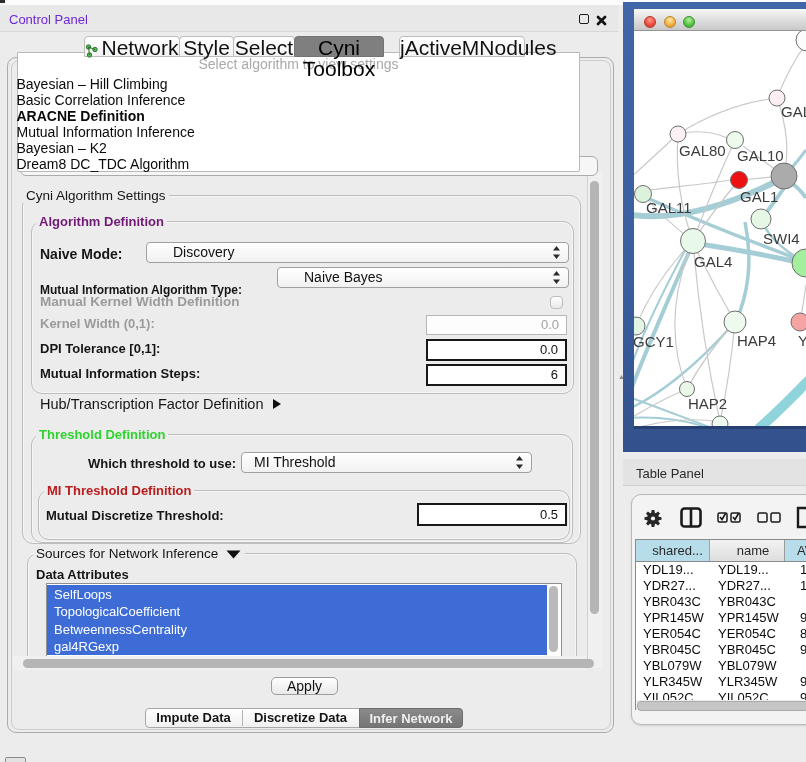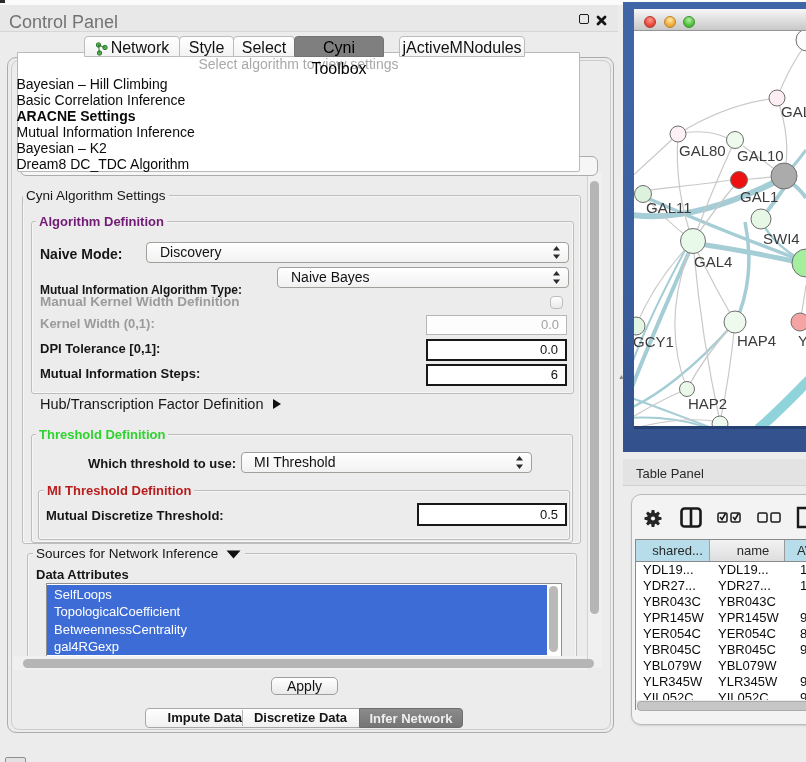"Control Panel" div.abs { color: #737373 -> #6d28d9; font-size: 18px -> 13px }
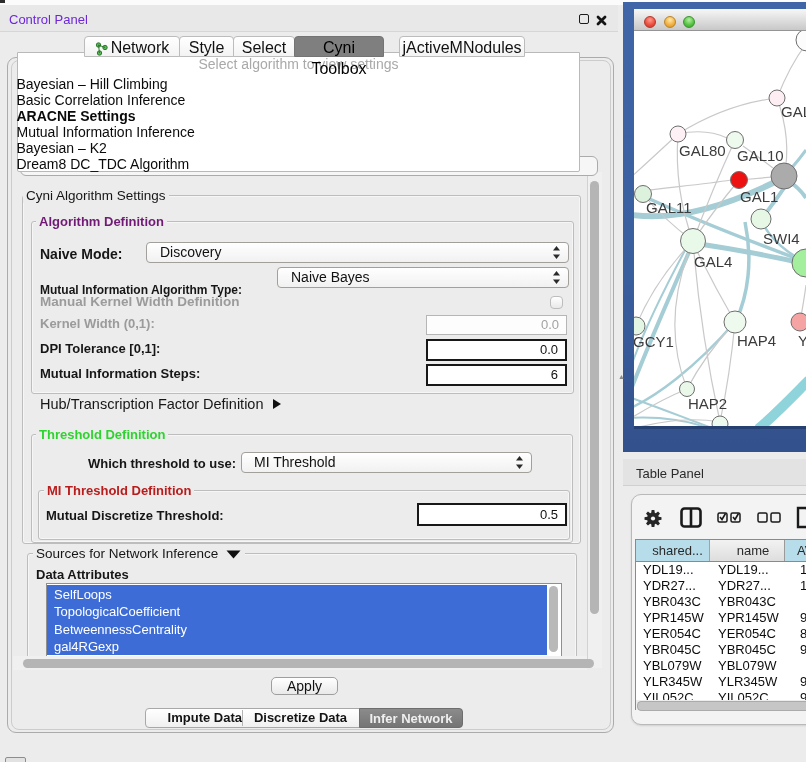"Network" .tab { font-size: 16px -> 21px }
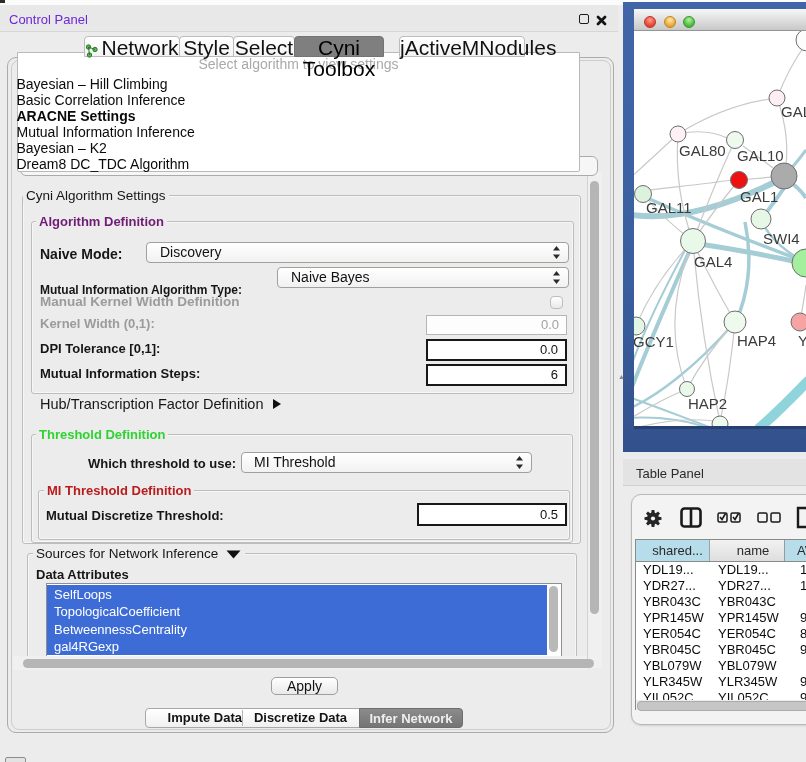"ARACNE Settings" b { text: Settings -> Definition }
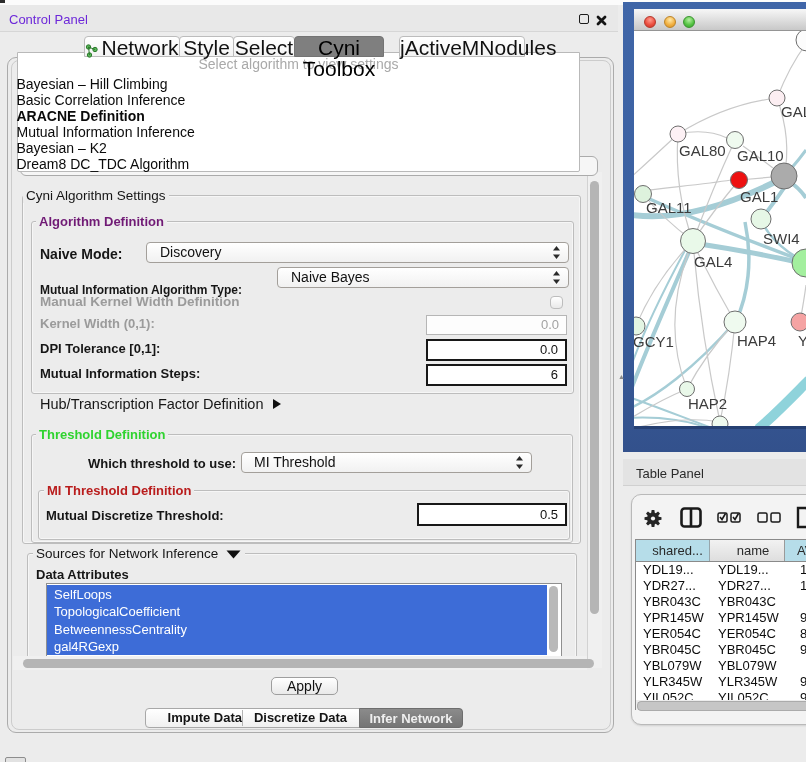"Cyni Algorithm Settings" .grp { border-radius: 3px -> 11px }
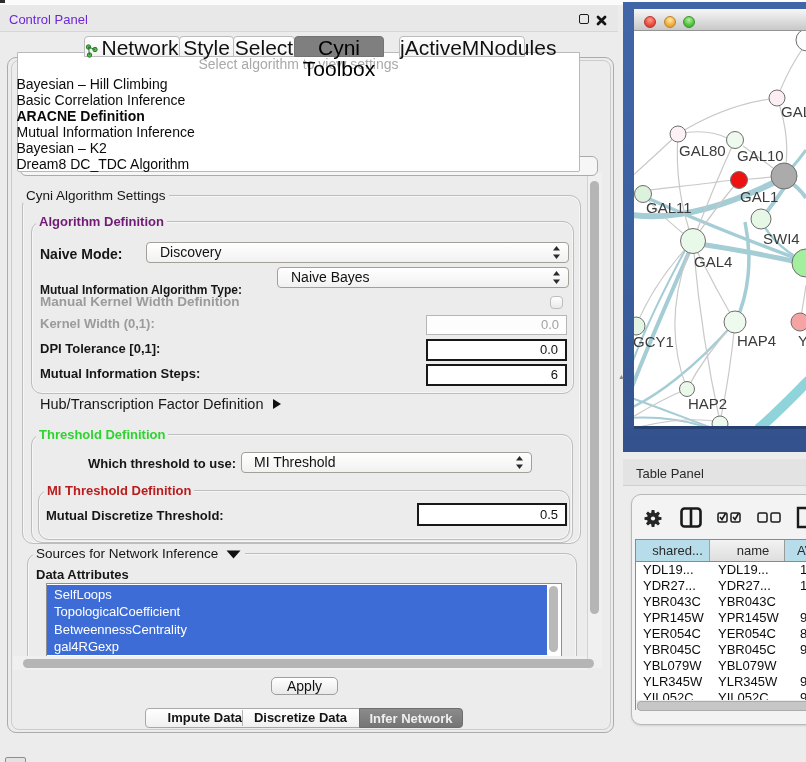"Discovery" .combo { padding-left: 13px -> 26px }
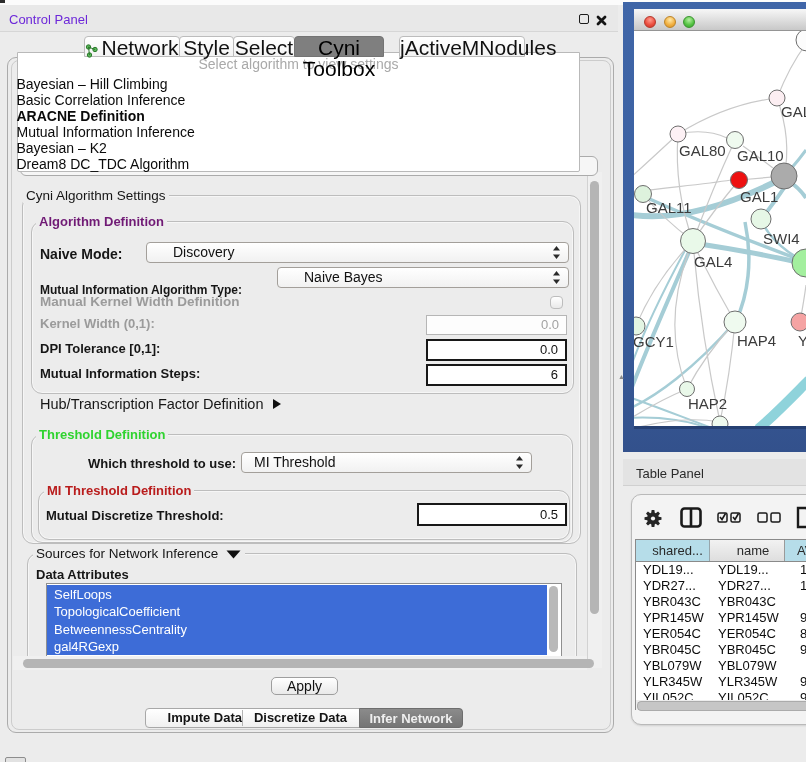"Impute Data" div.abs { text-align: right -> center }
